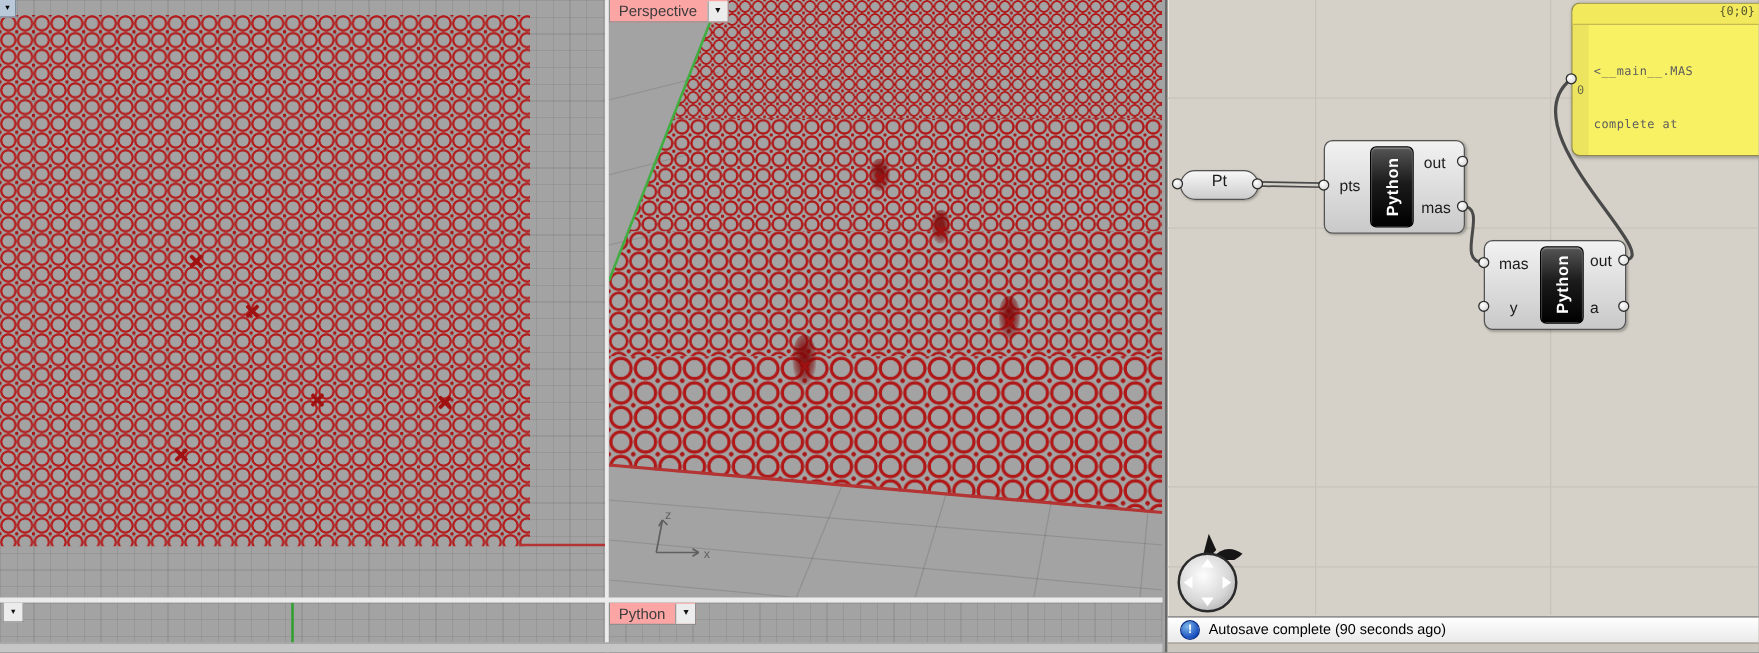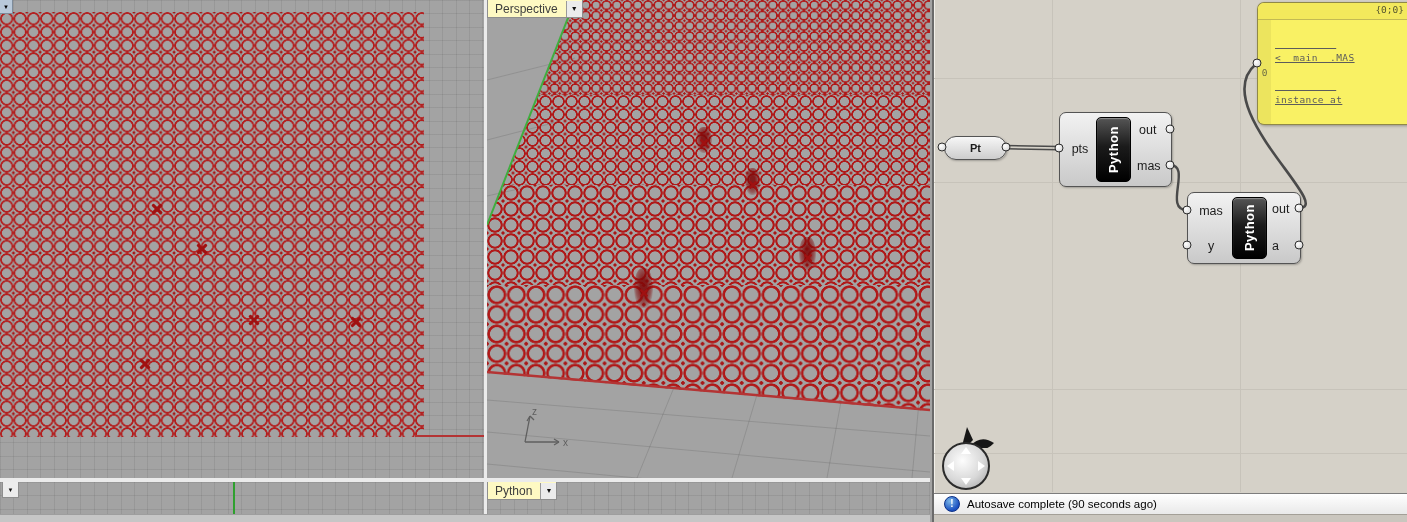"Perspective" .vp-tab { background: #fef9c3 -> #fca5a5 }
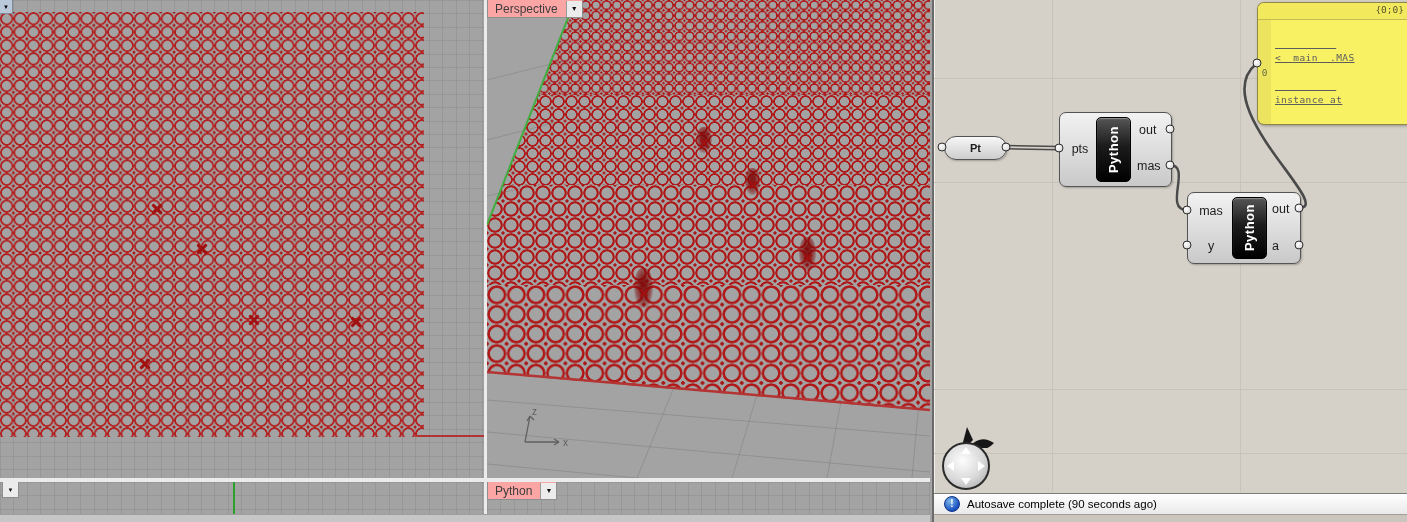"<__main__.MAS" .gpanel-lines { text-decoration: underline -> none }
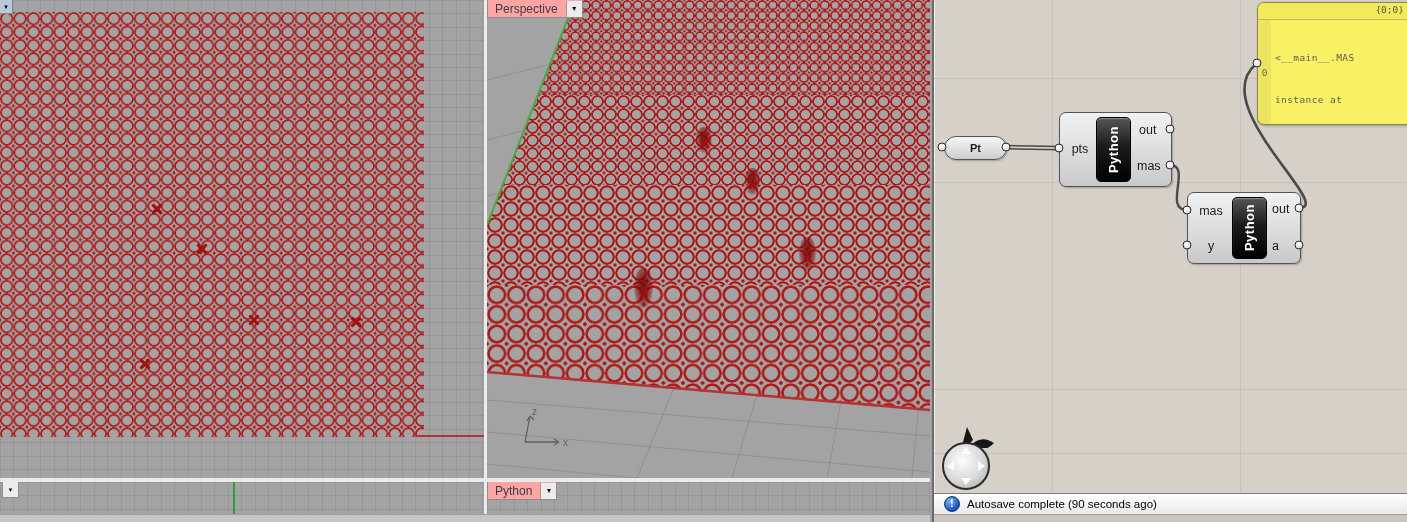"instance at" div { text: instance -> complete }
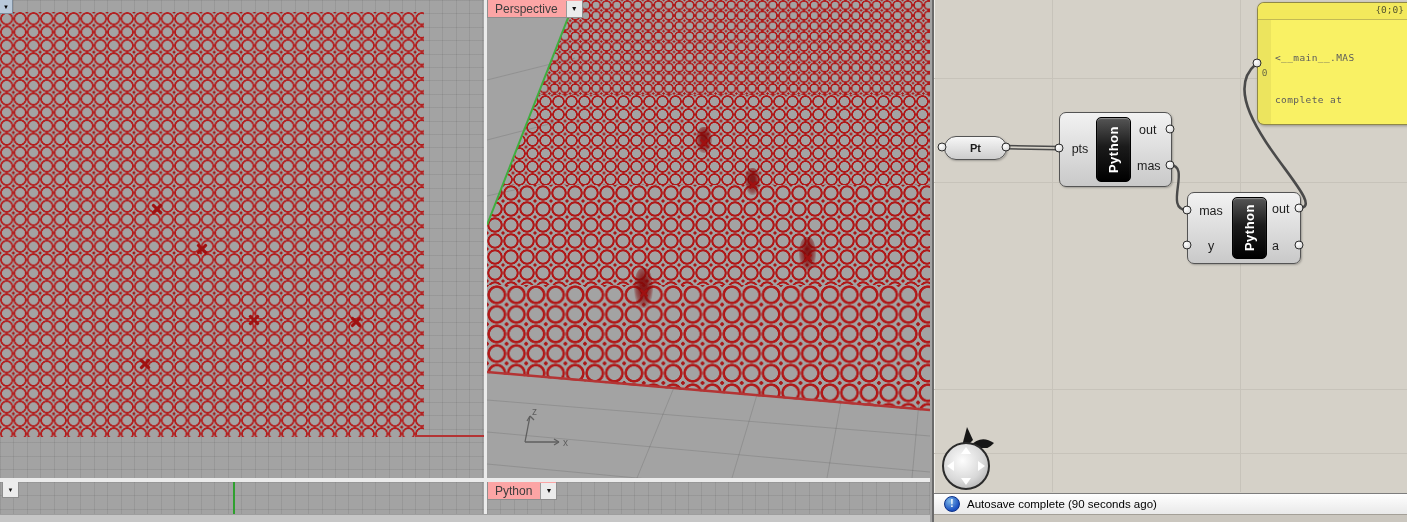"Pt" .gcapsule { align-items: center -> none; font-size: 11px -> 13px; font-weight: bold -> none }
